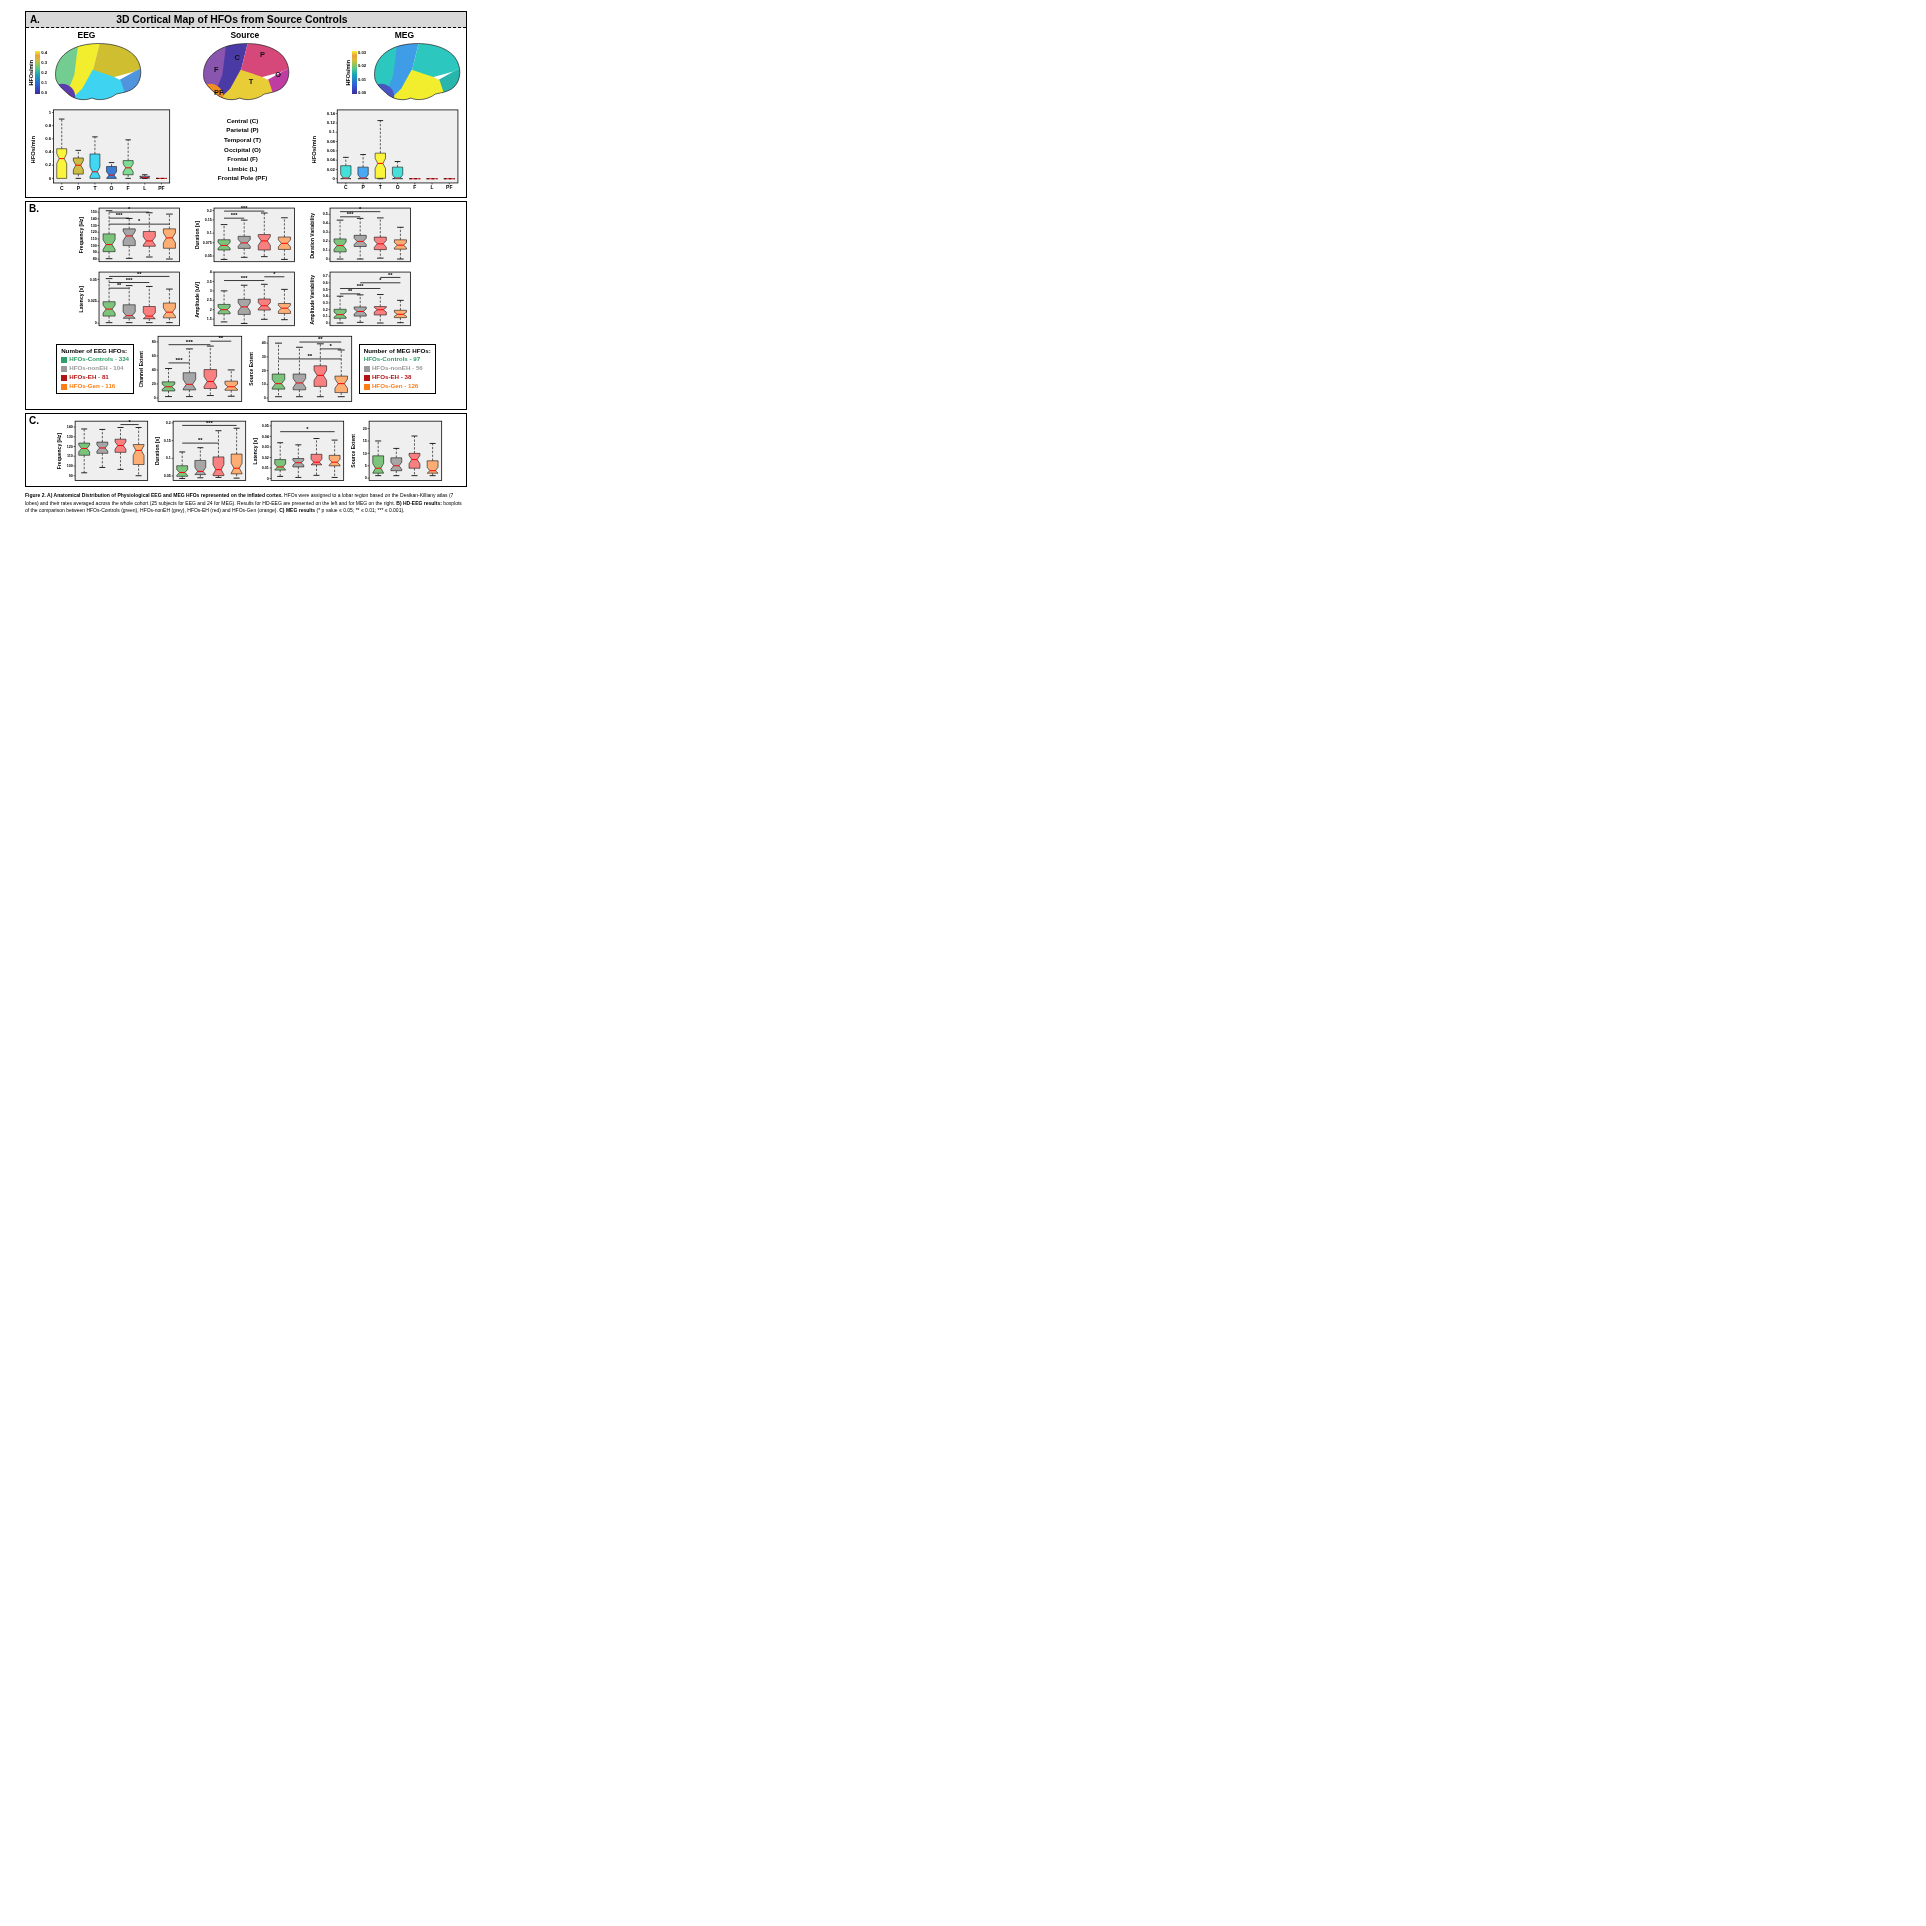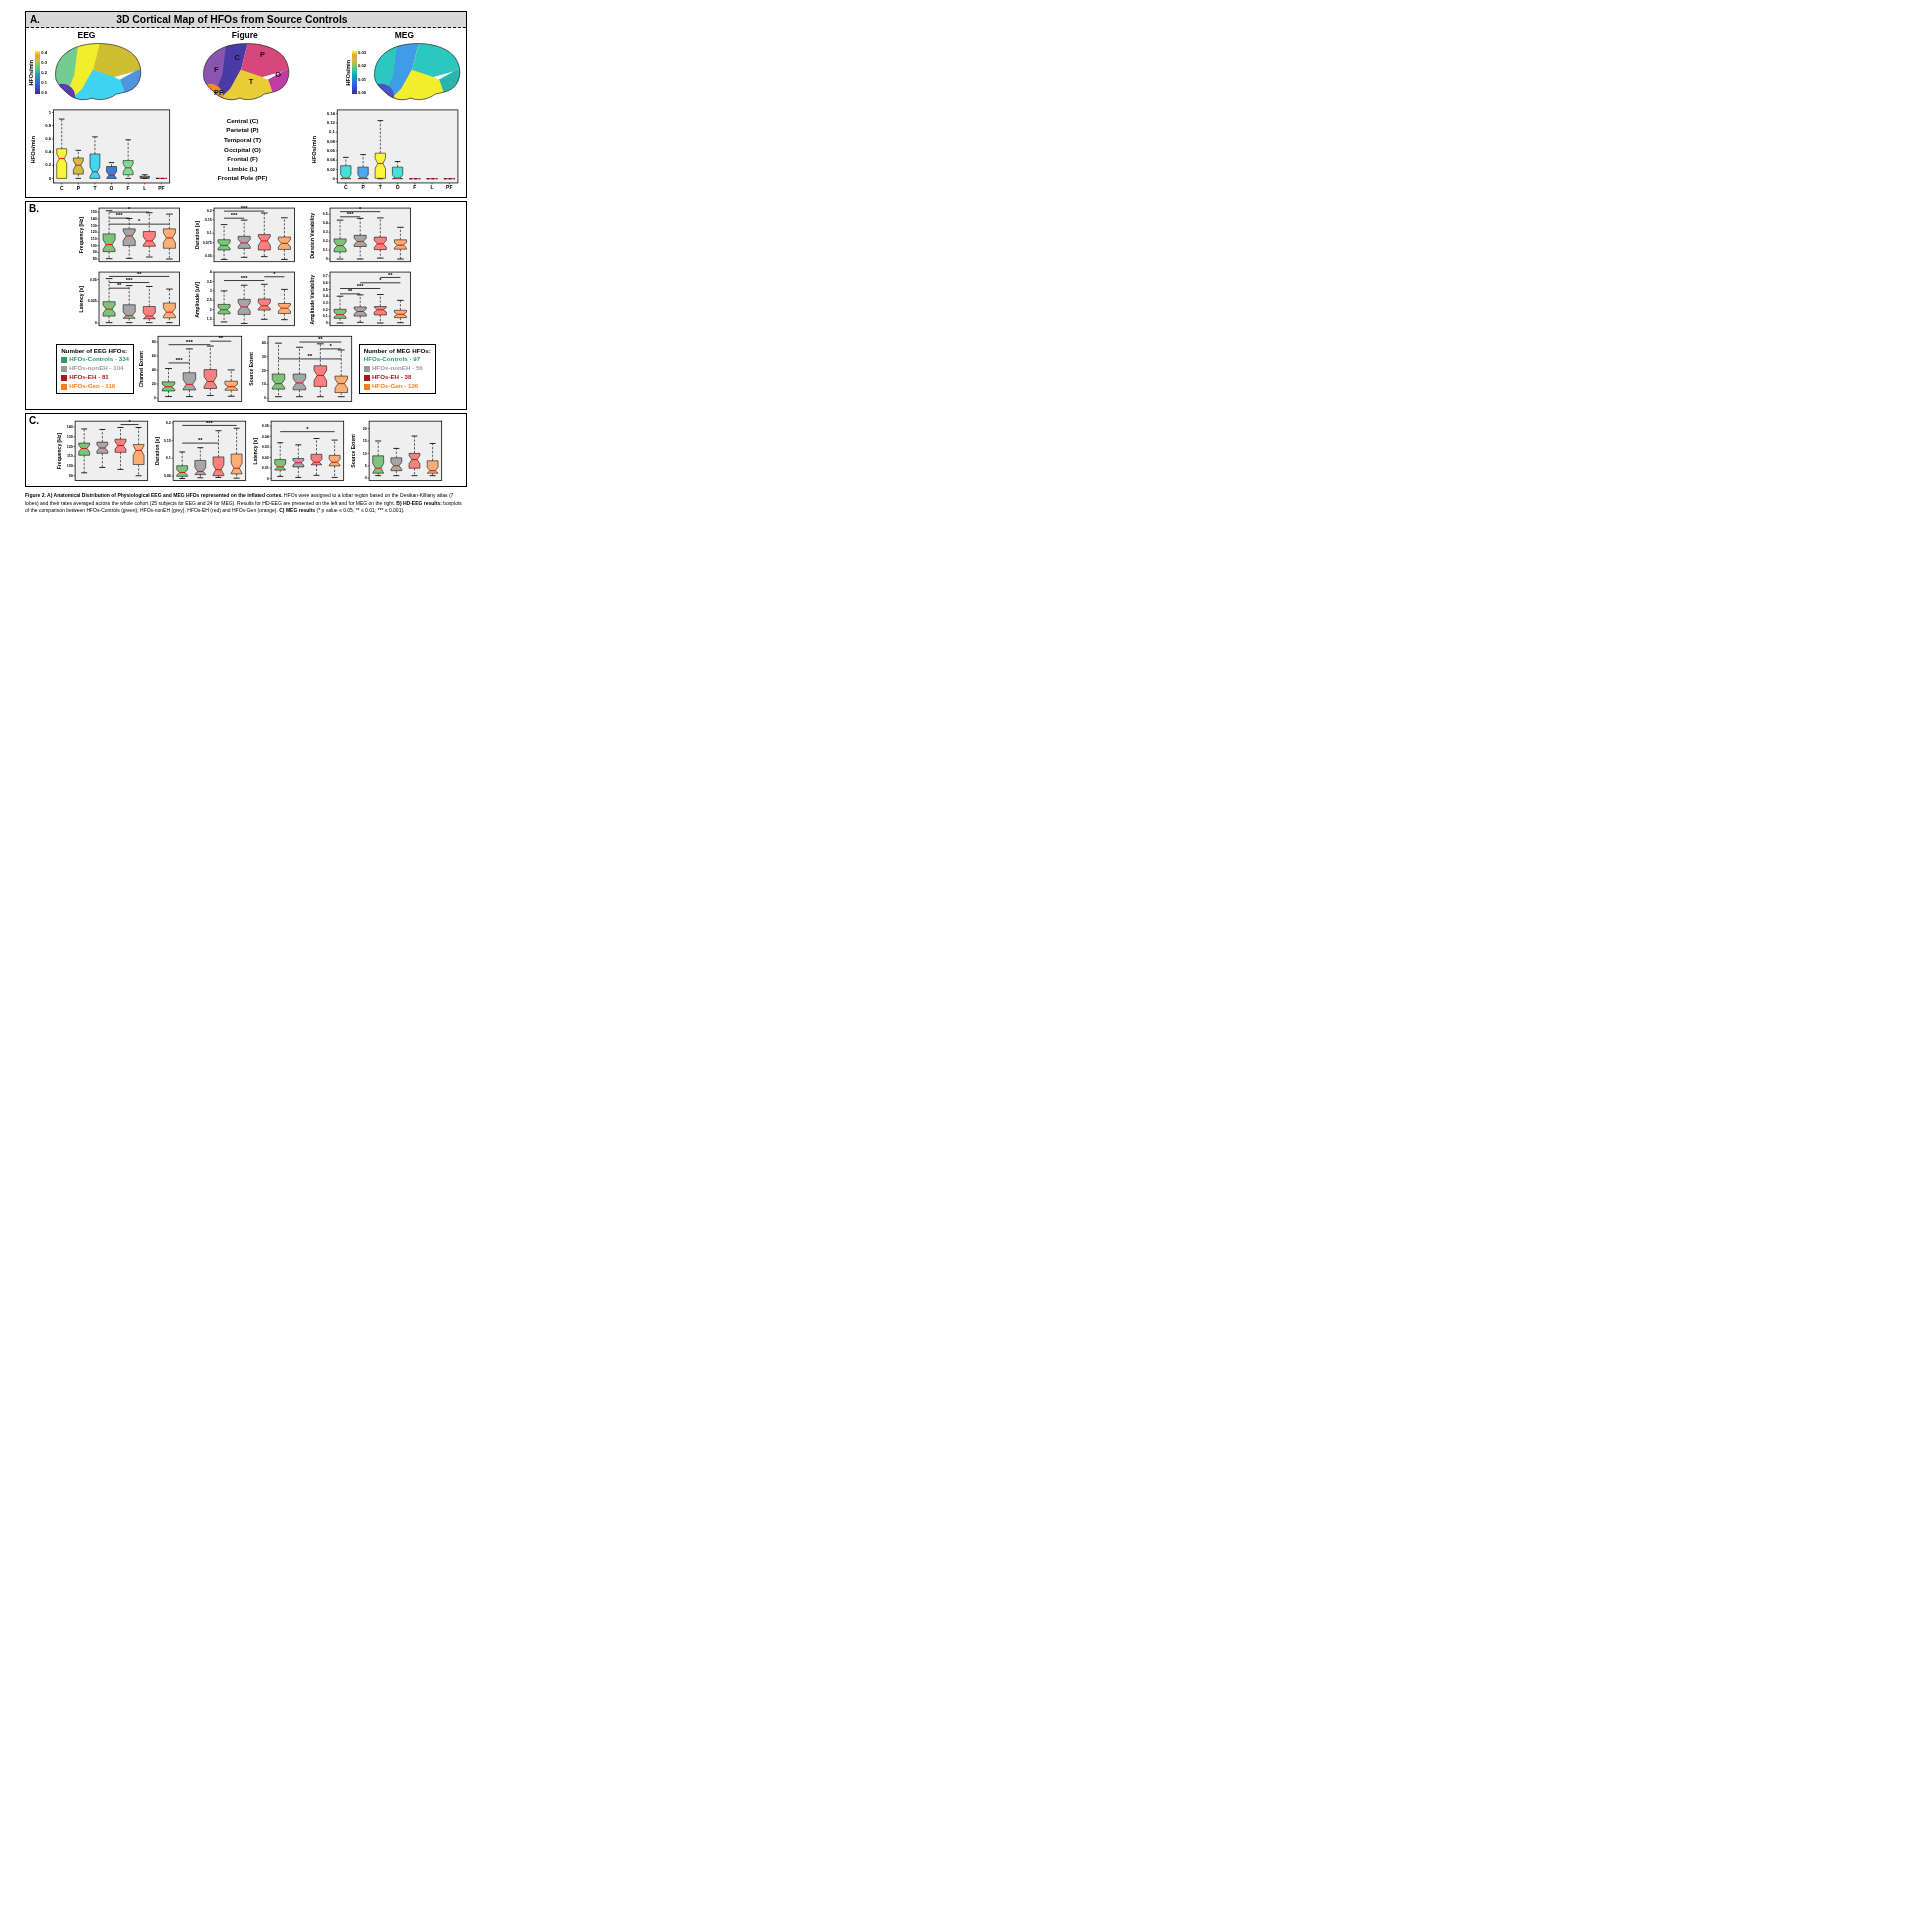"Figure" div.col-title { text: Figure -> Source }
